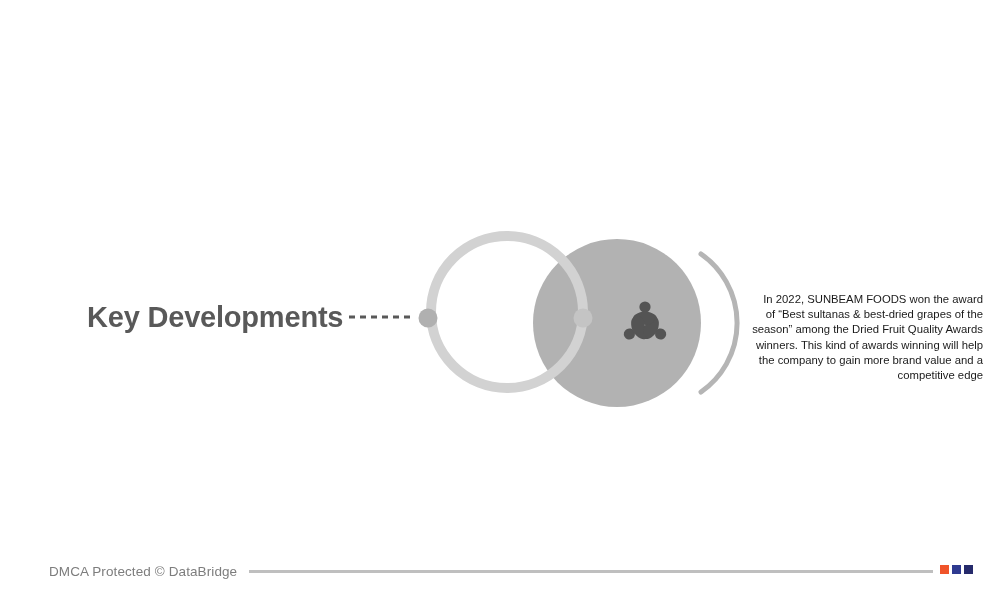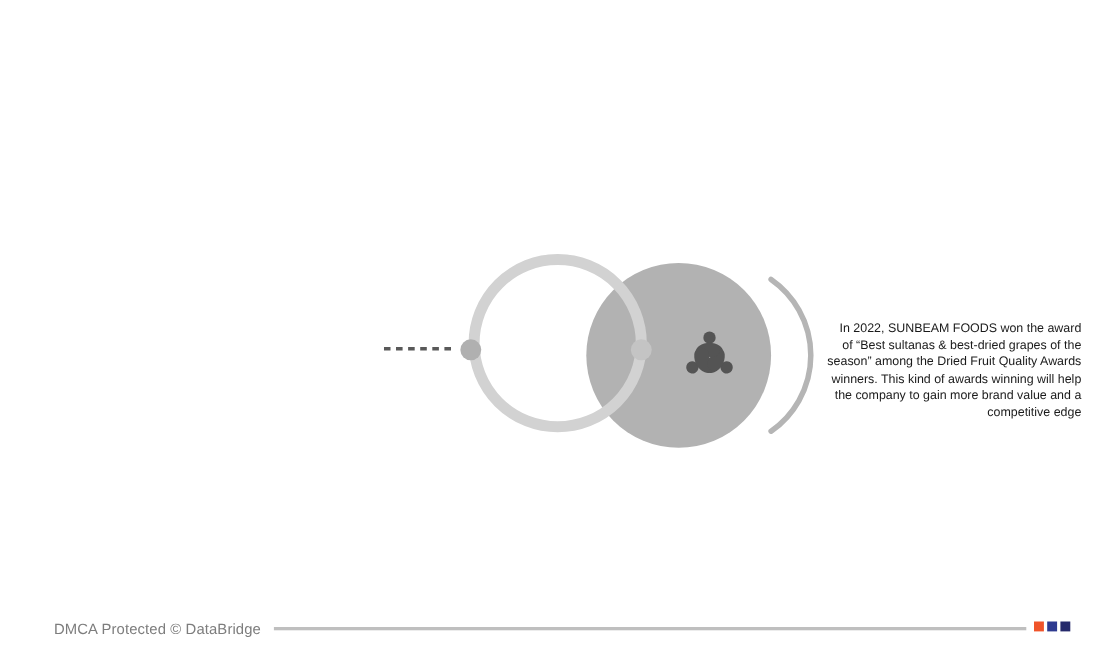"Key Developments" div.title { html: none -> <div>Key Developments</div> }
